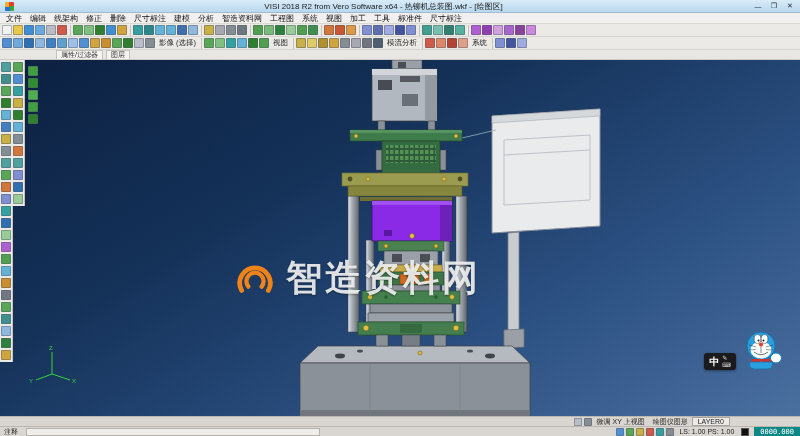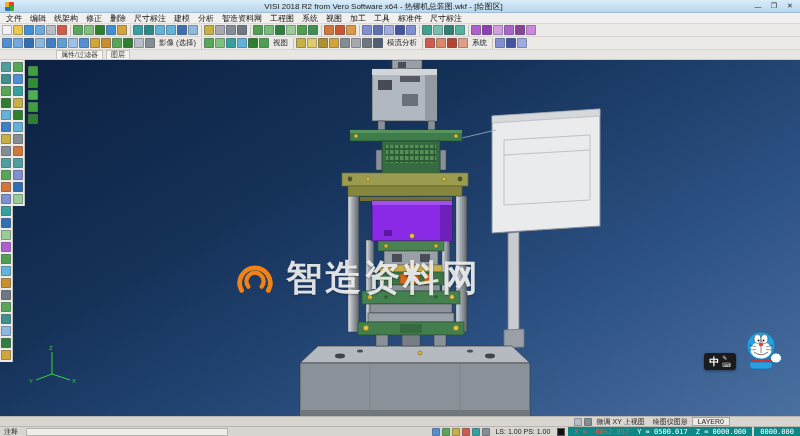"X = -0652.057" span.coords { html: <span> <span>X = -0652.057</span> <span>Y = 0500.017</span> <span>Z = 0000.000</span> </span> -> none }
